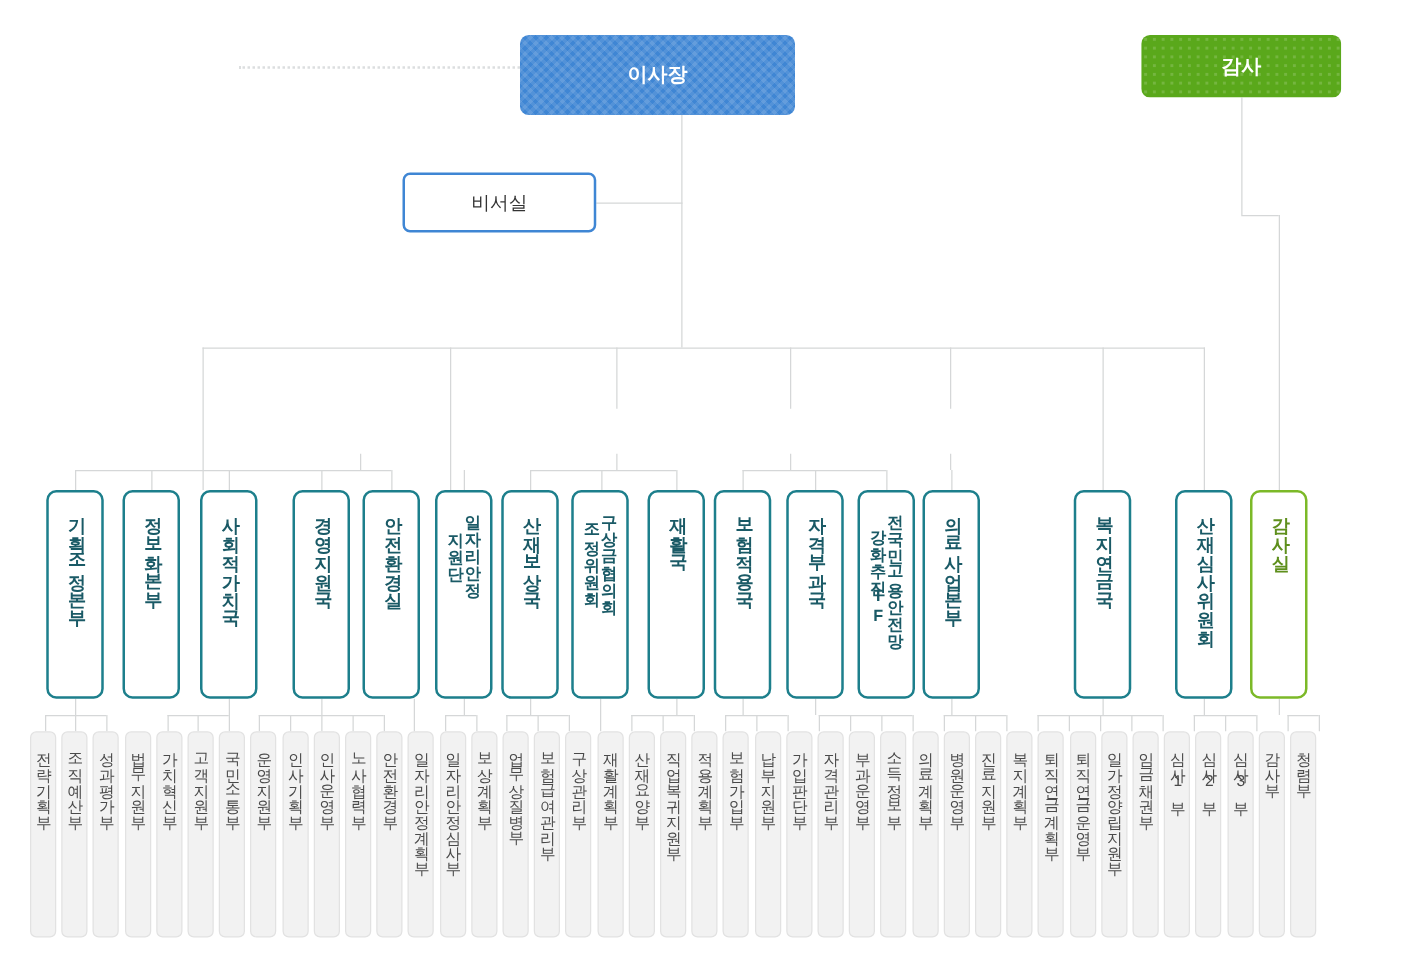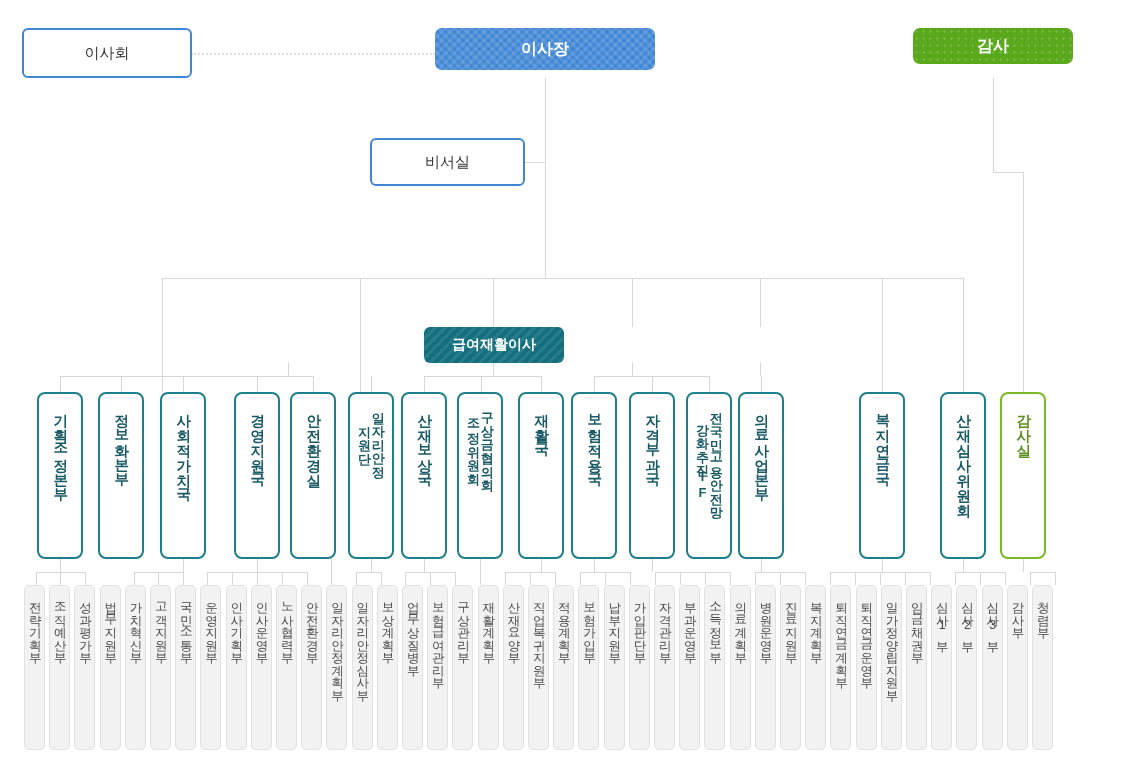"이사회" div.node { html: <div> <span>이사회</span> </div> -> none }
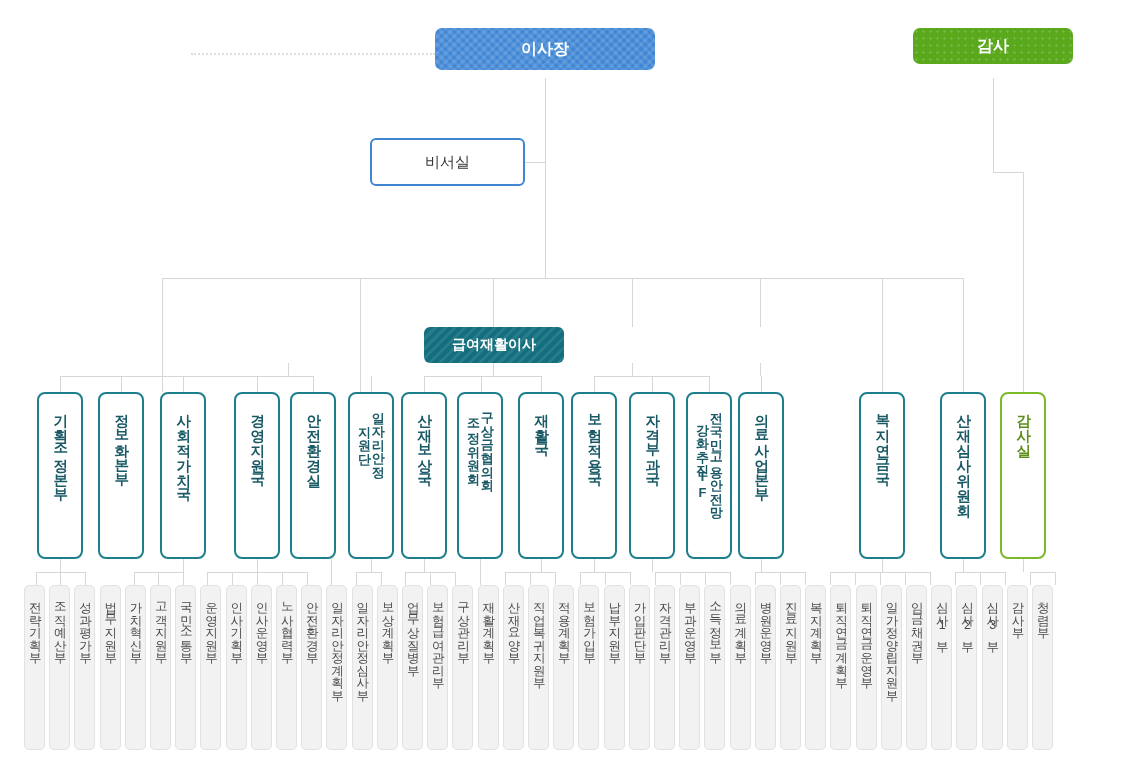"이사장" div.node { height: 42px -> 64px; left: 435px -> 416px }
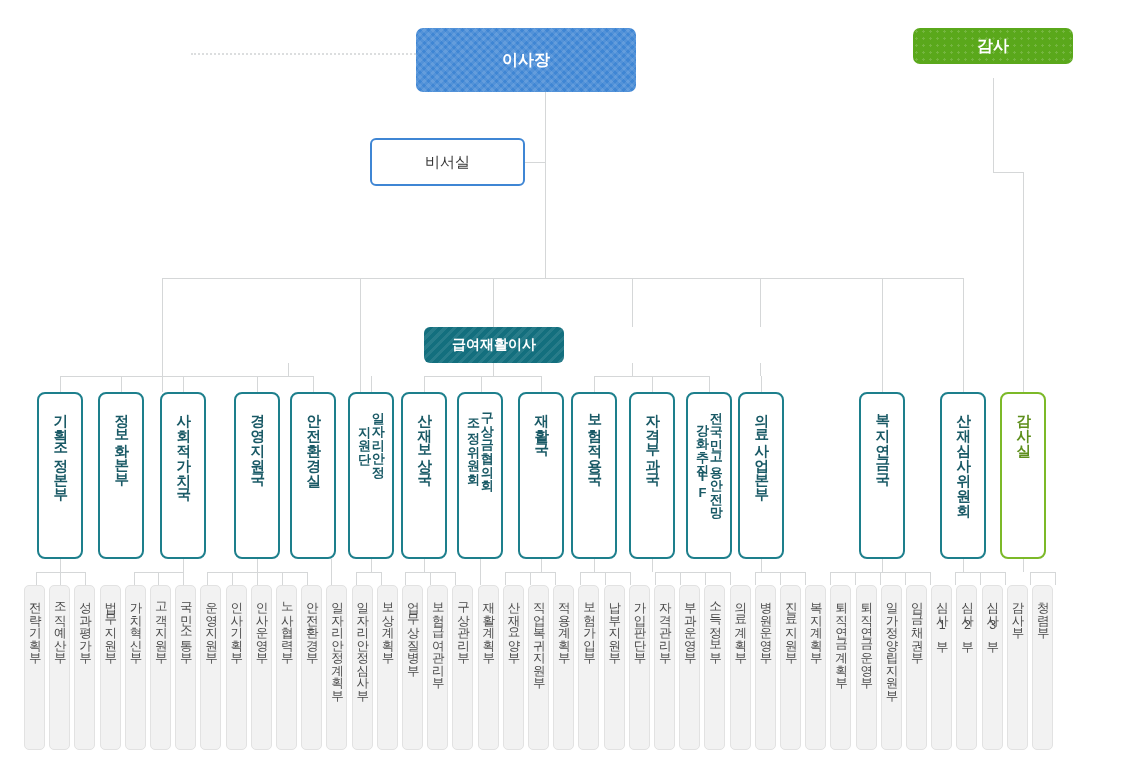"감사" div.node { height: 36px -> 50px }
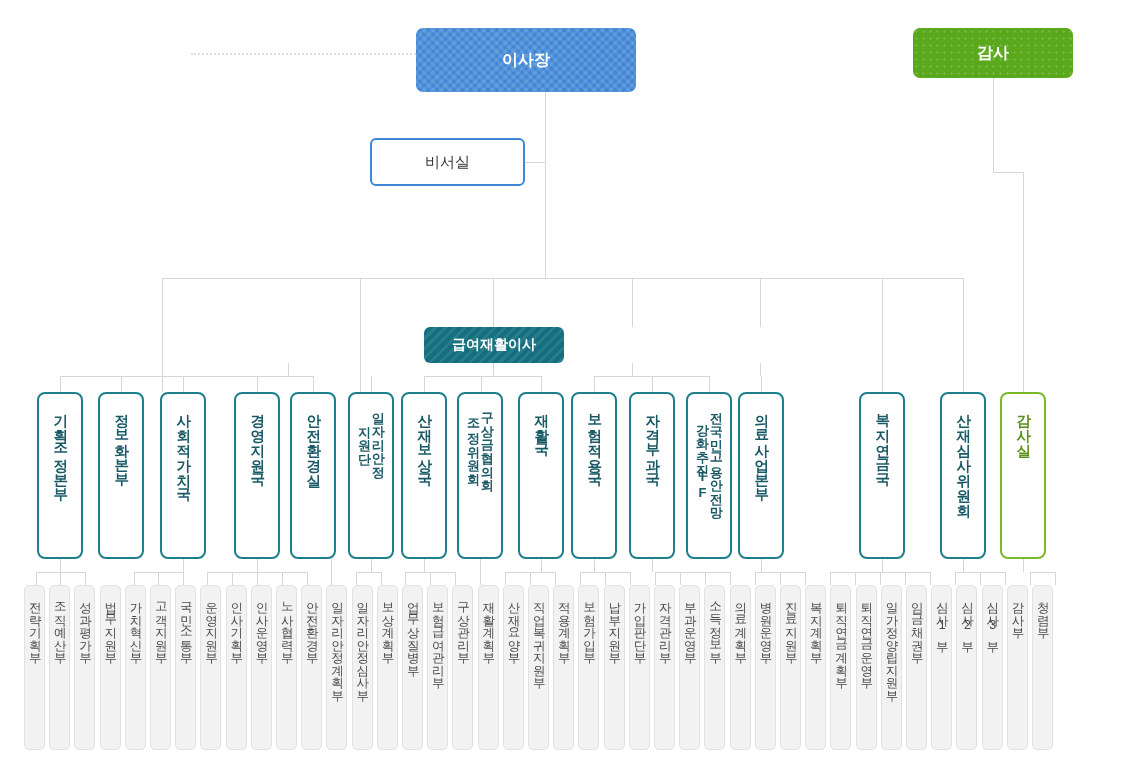"비서실" div.node { margin-left: 48px -> none }
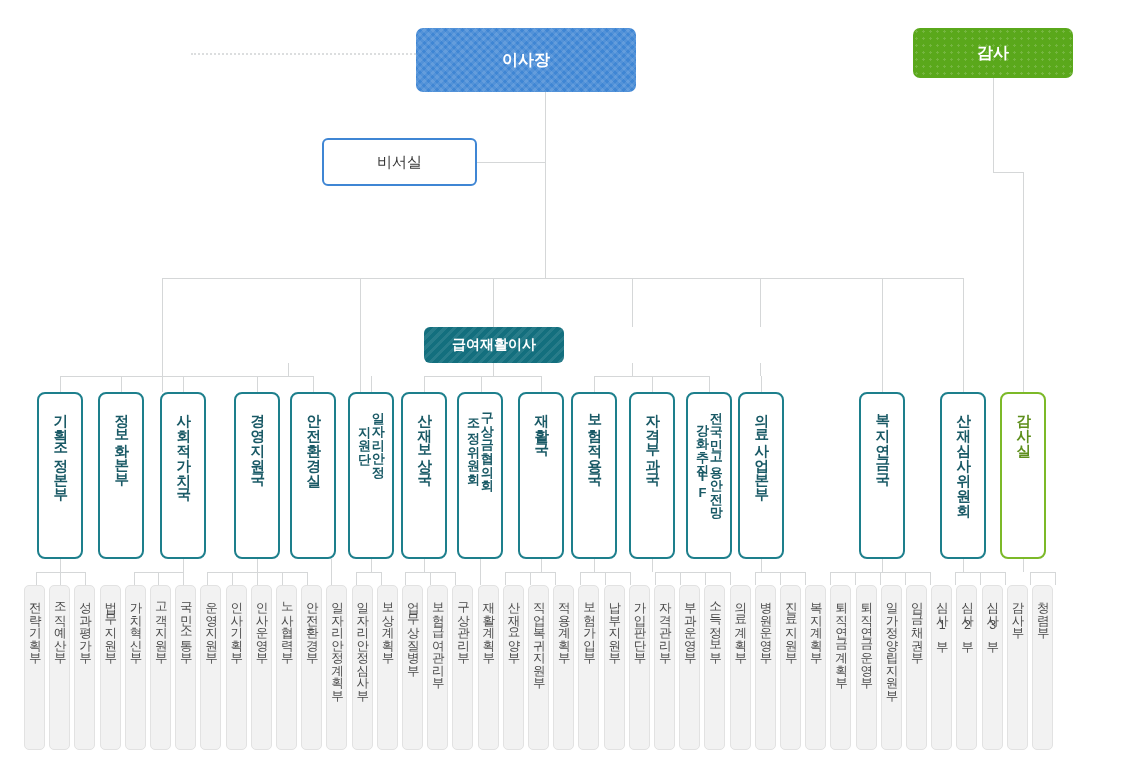"급여재활이사" div.node { html: <div> <span>급여재활이사</span> </div> -> none }
